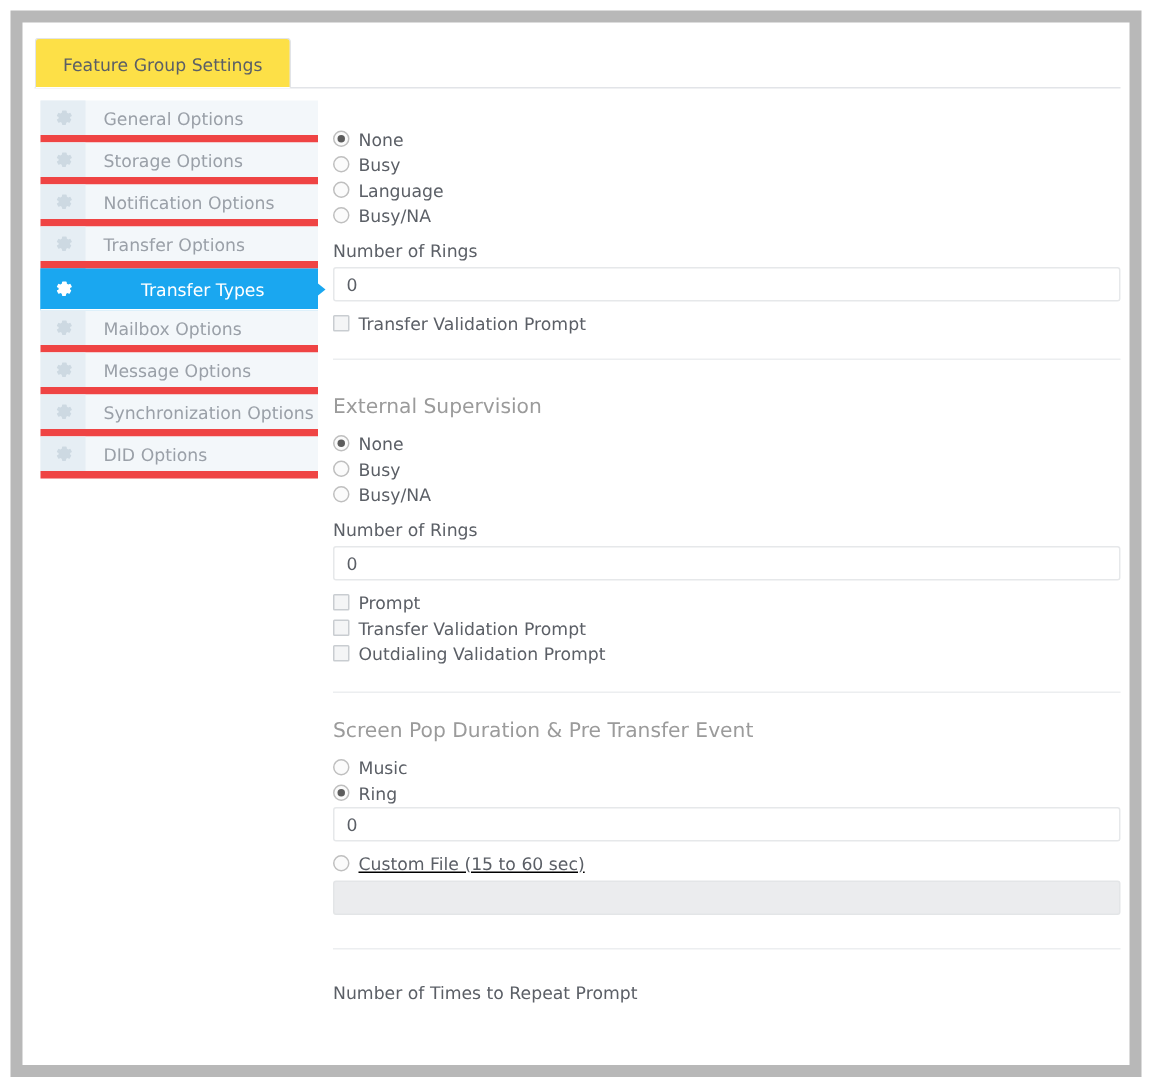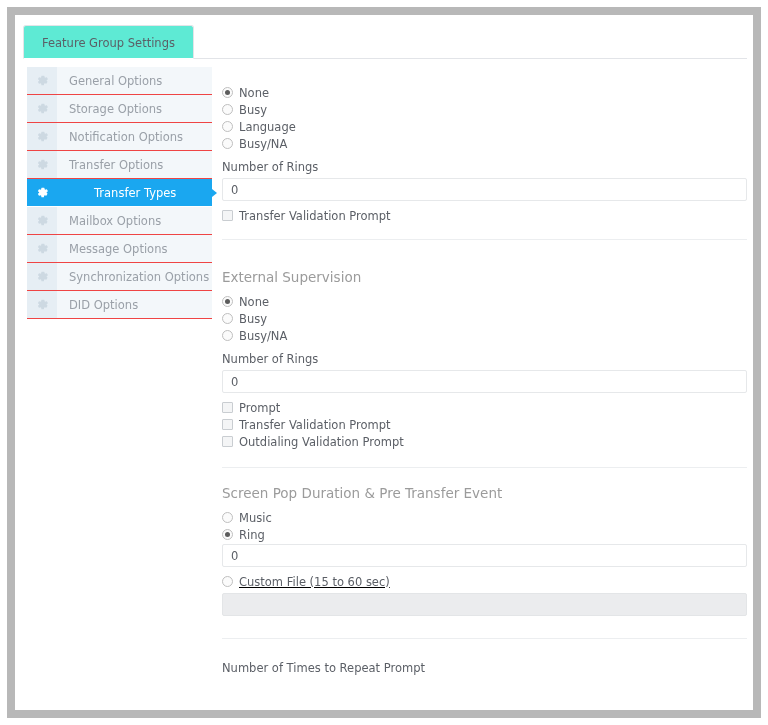"Feature Group Settings" .tab { background: #5eead4 -> #fde047 }
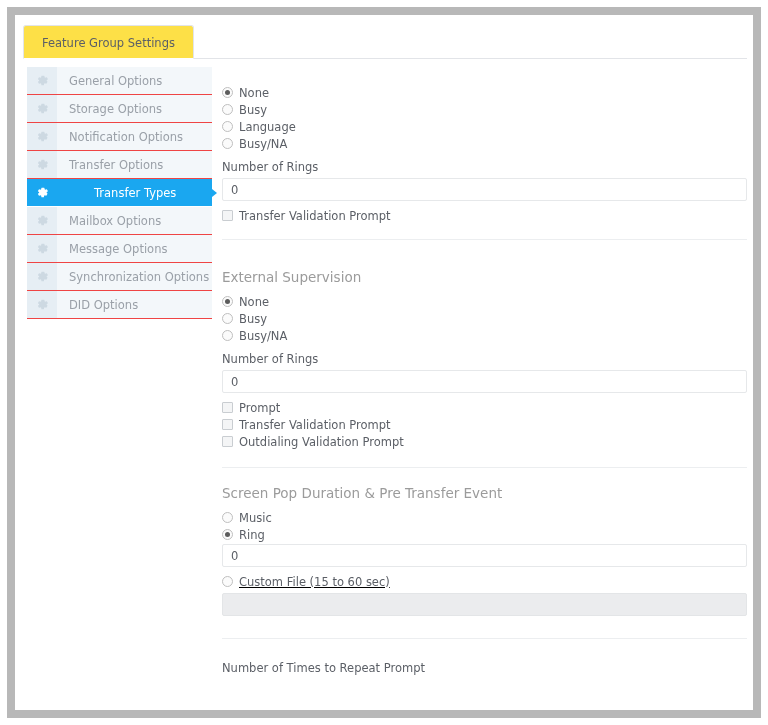"General Options" .nav-item { border-bottom: 1px solid #ef4444 -> 5px solid #ef4444 }
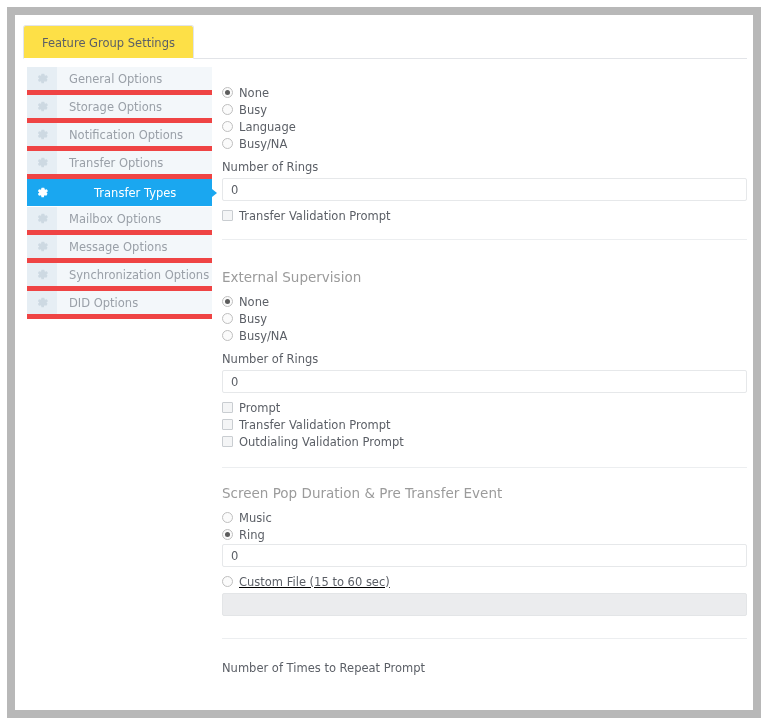"External Supervision" div.section { margin-top: 29px -> 23px }
